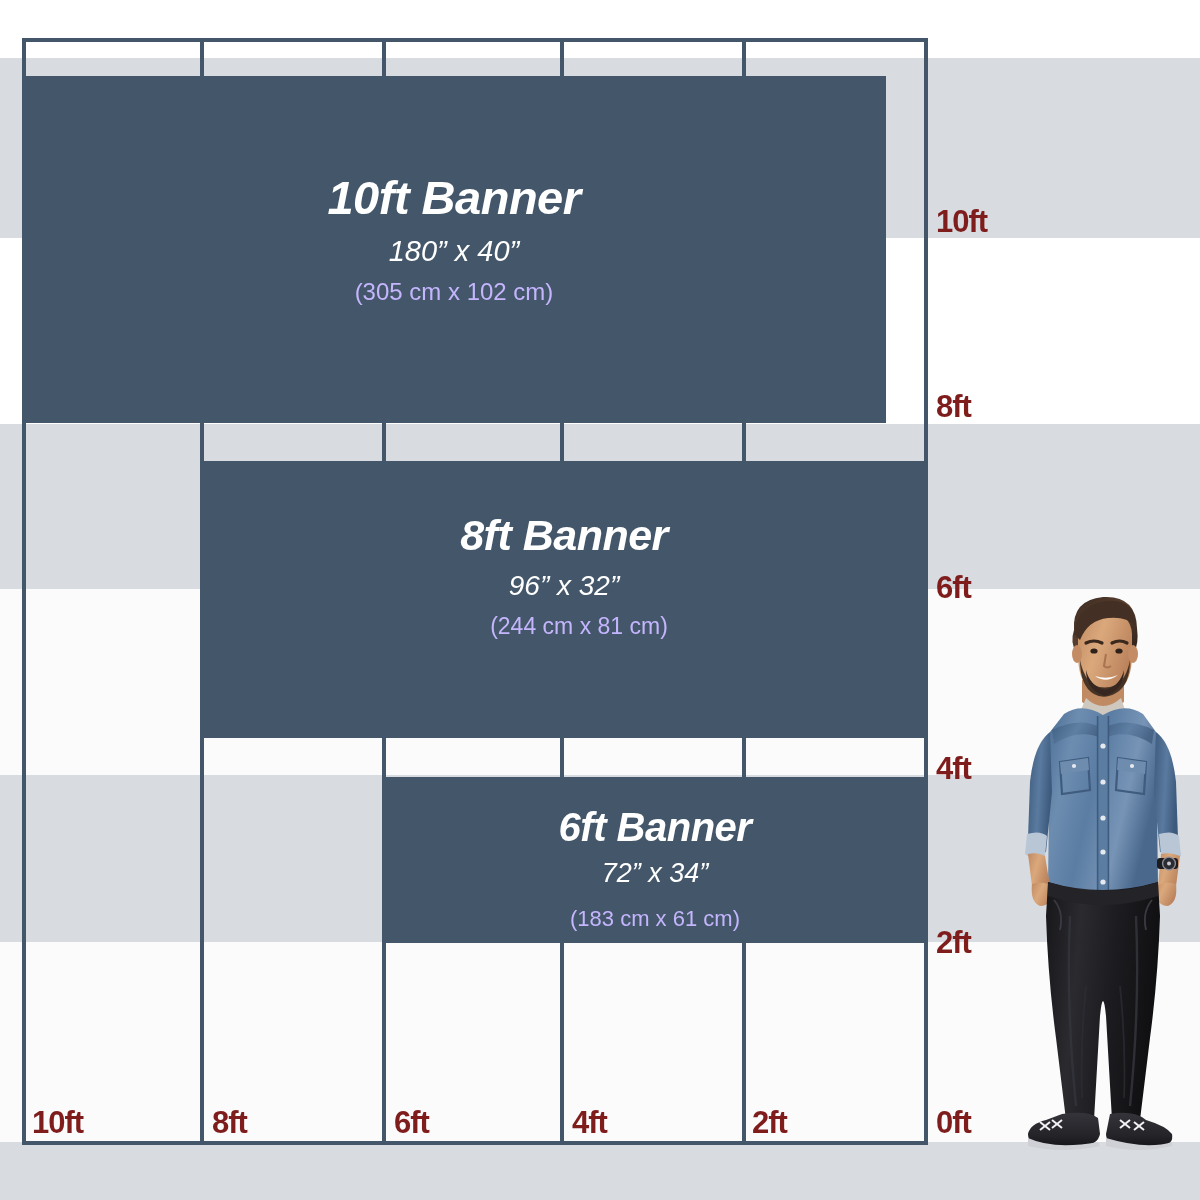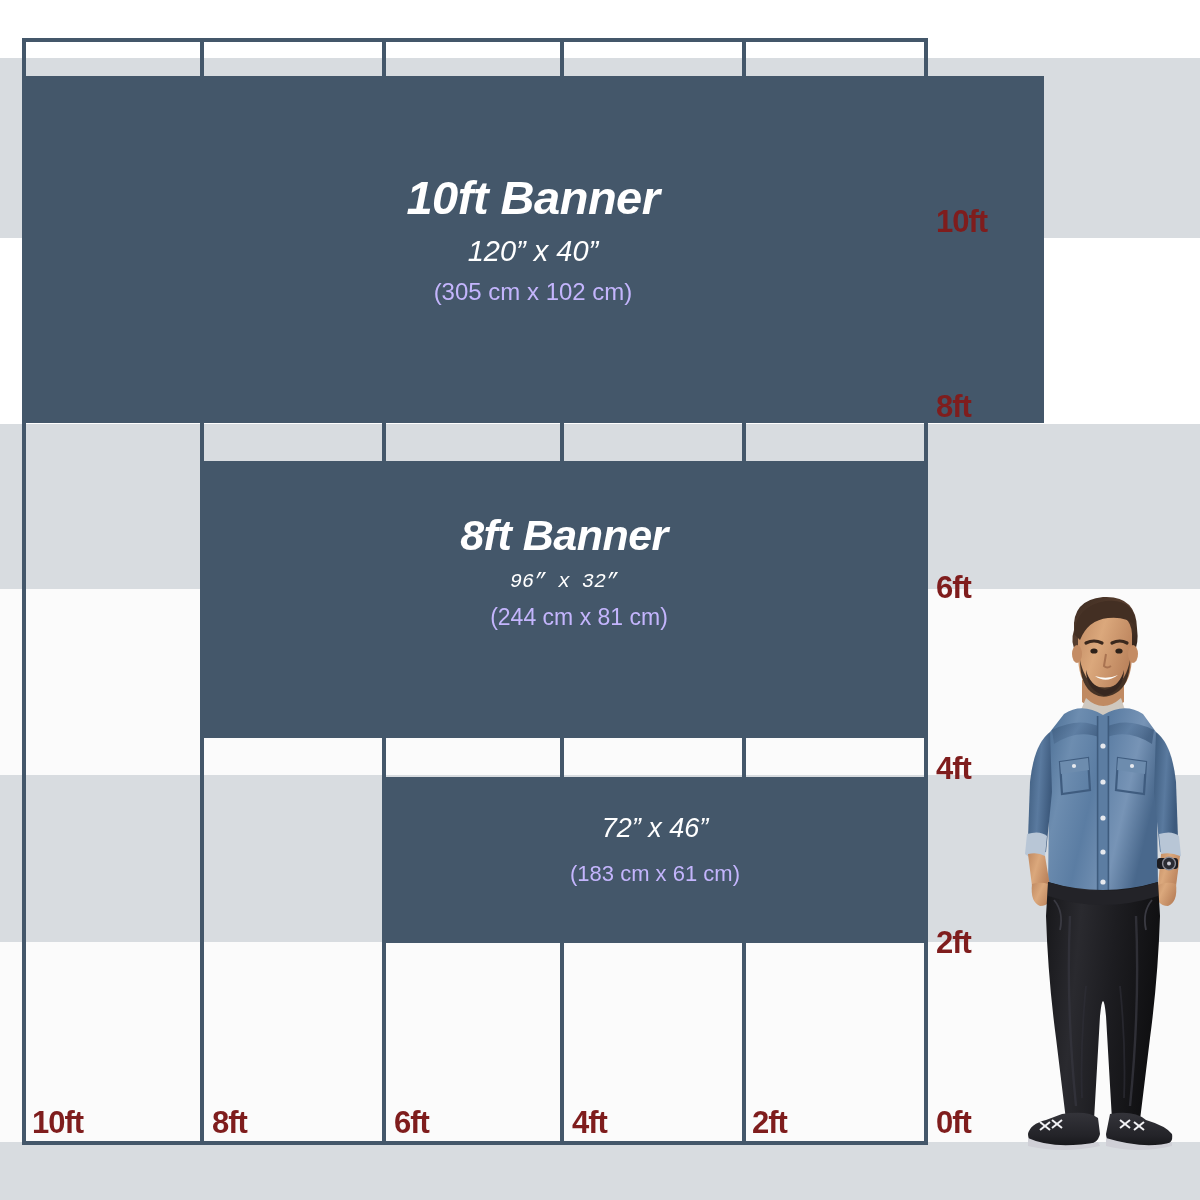"10ft Banner" div.banner { width: 1022px -> 864px }
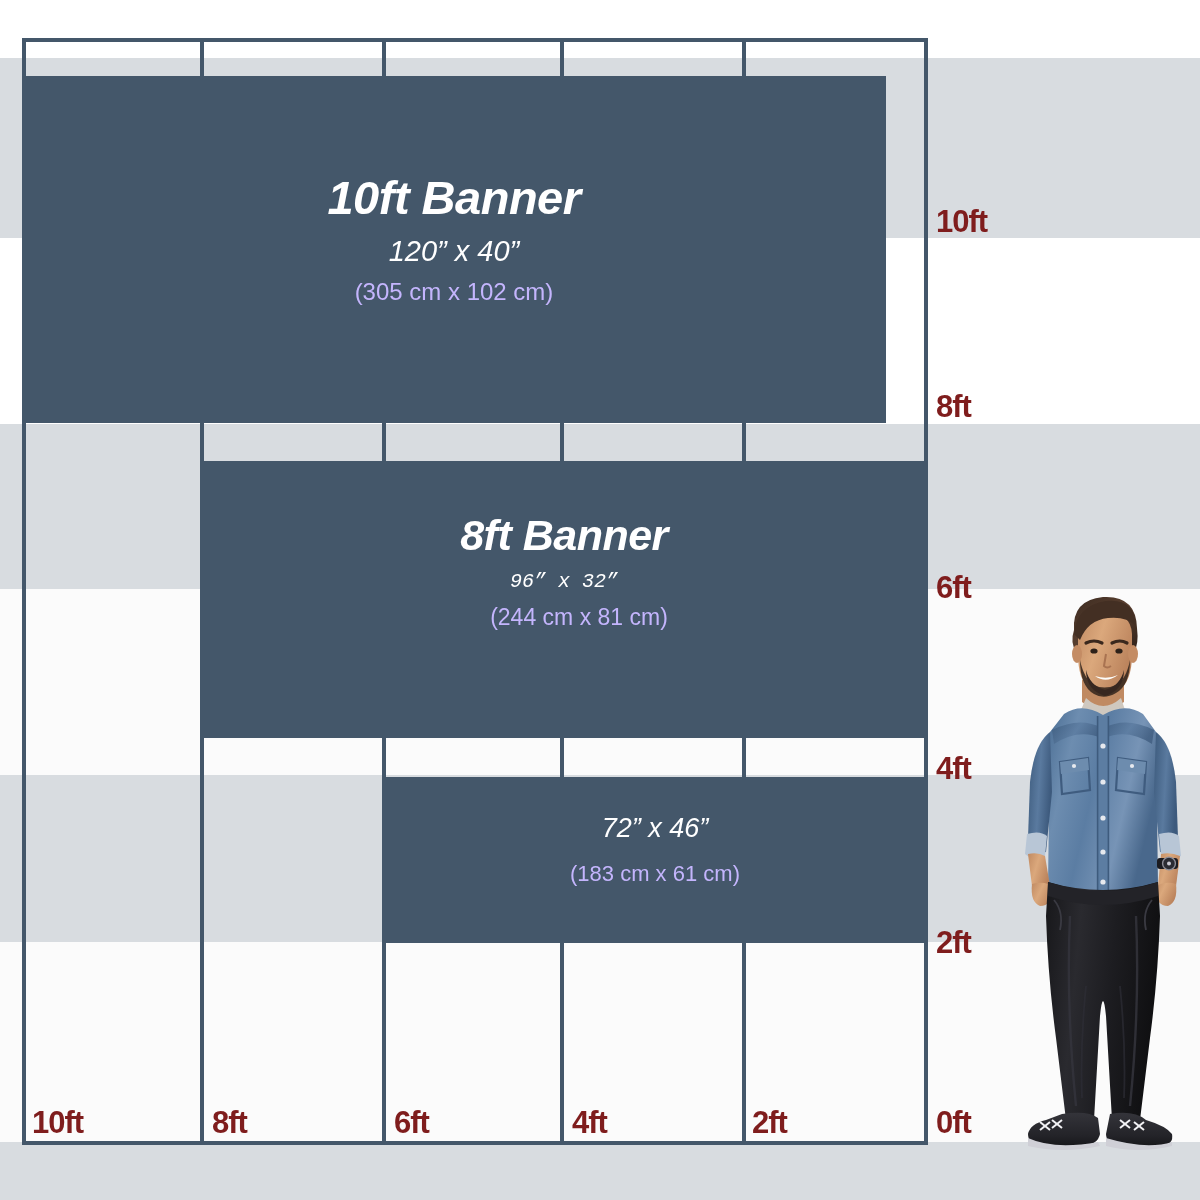"120” x 40”" div.b-inches { text: 120 -> 180 }
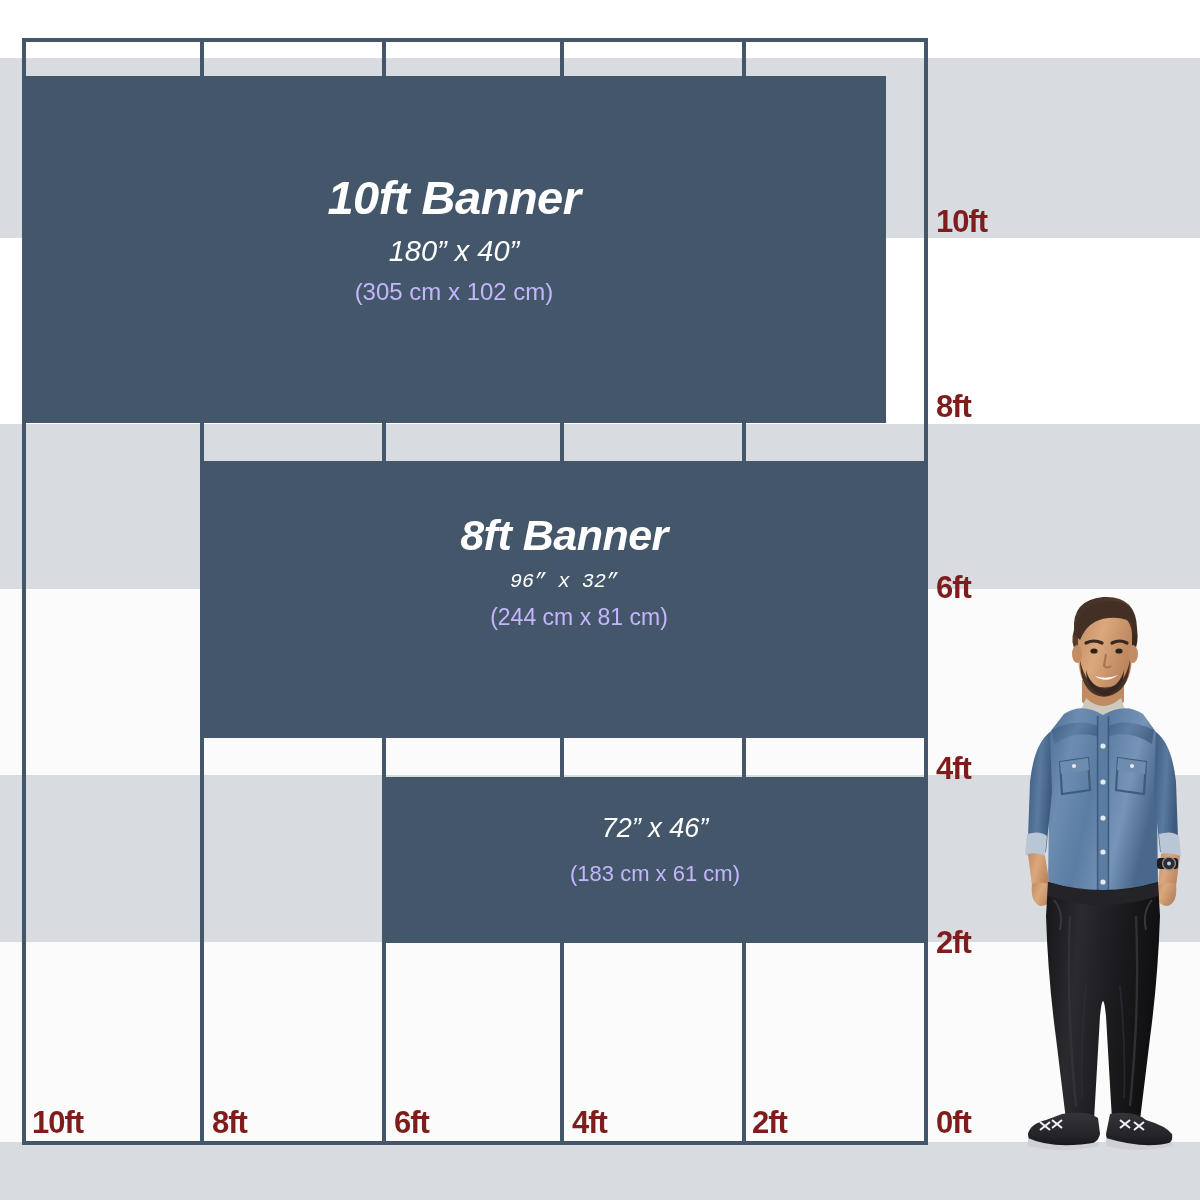"96” x 32”" div.b-inches { font-family: Liberation Mono, monospace -> none; font-size: 20px -> 28px }
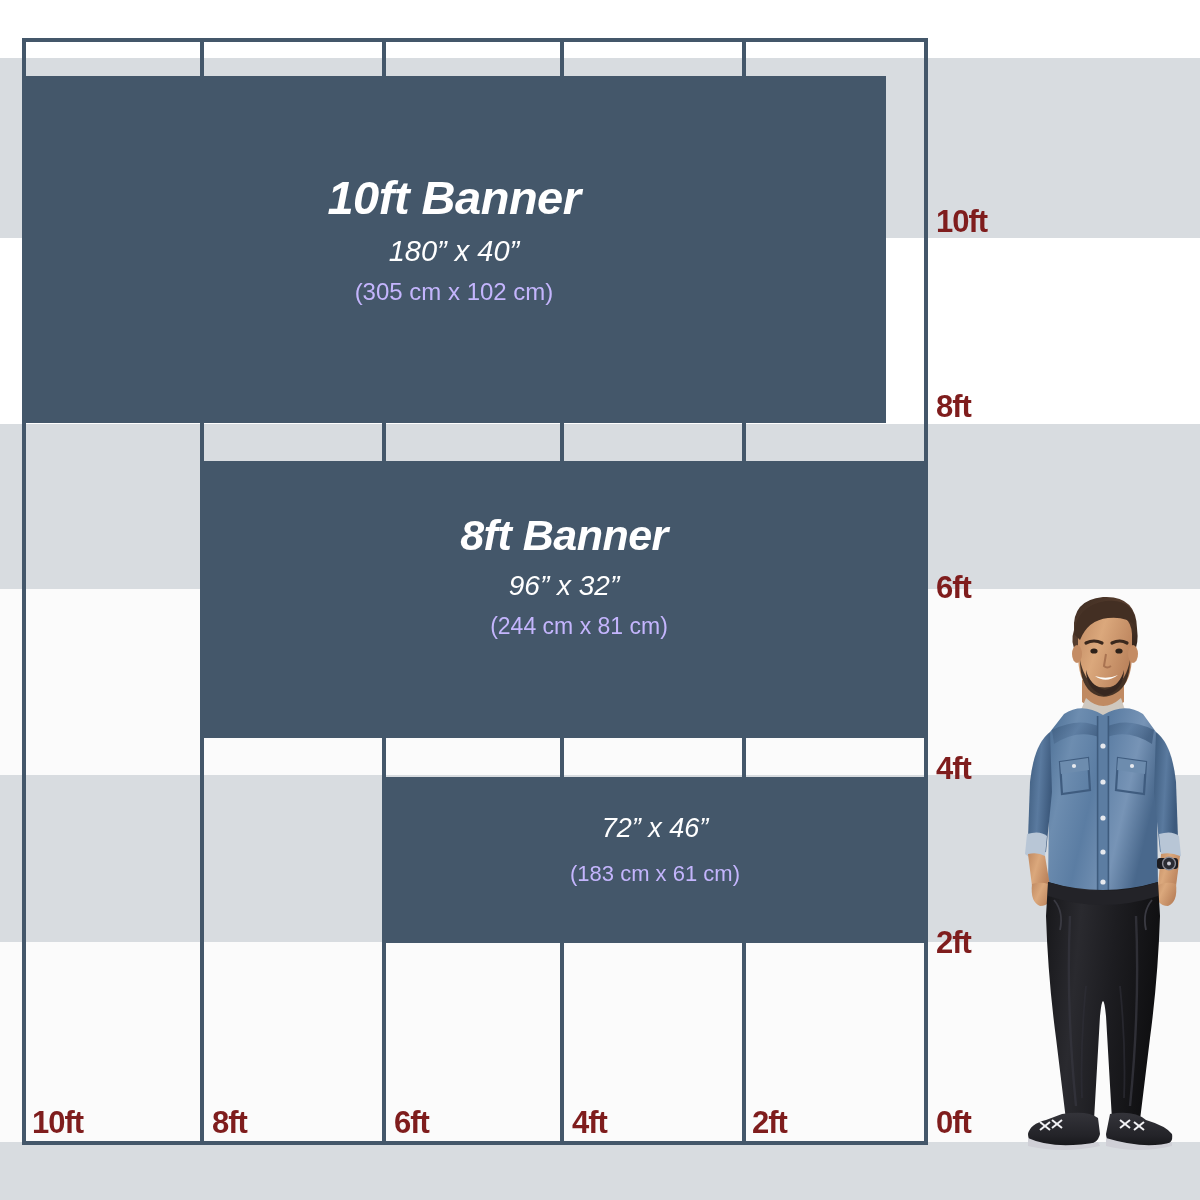"6ft Banner" div.b-title { html: none -> <div>6ft Banner</div> }
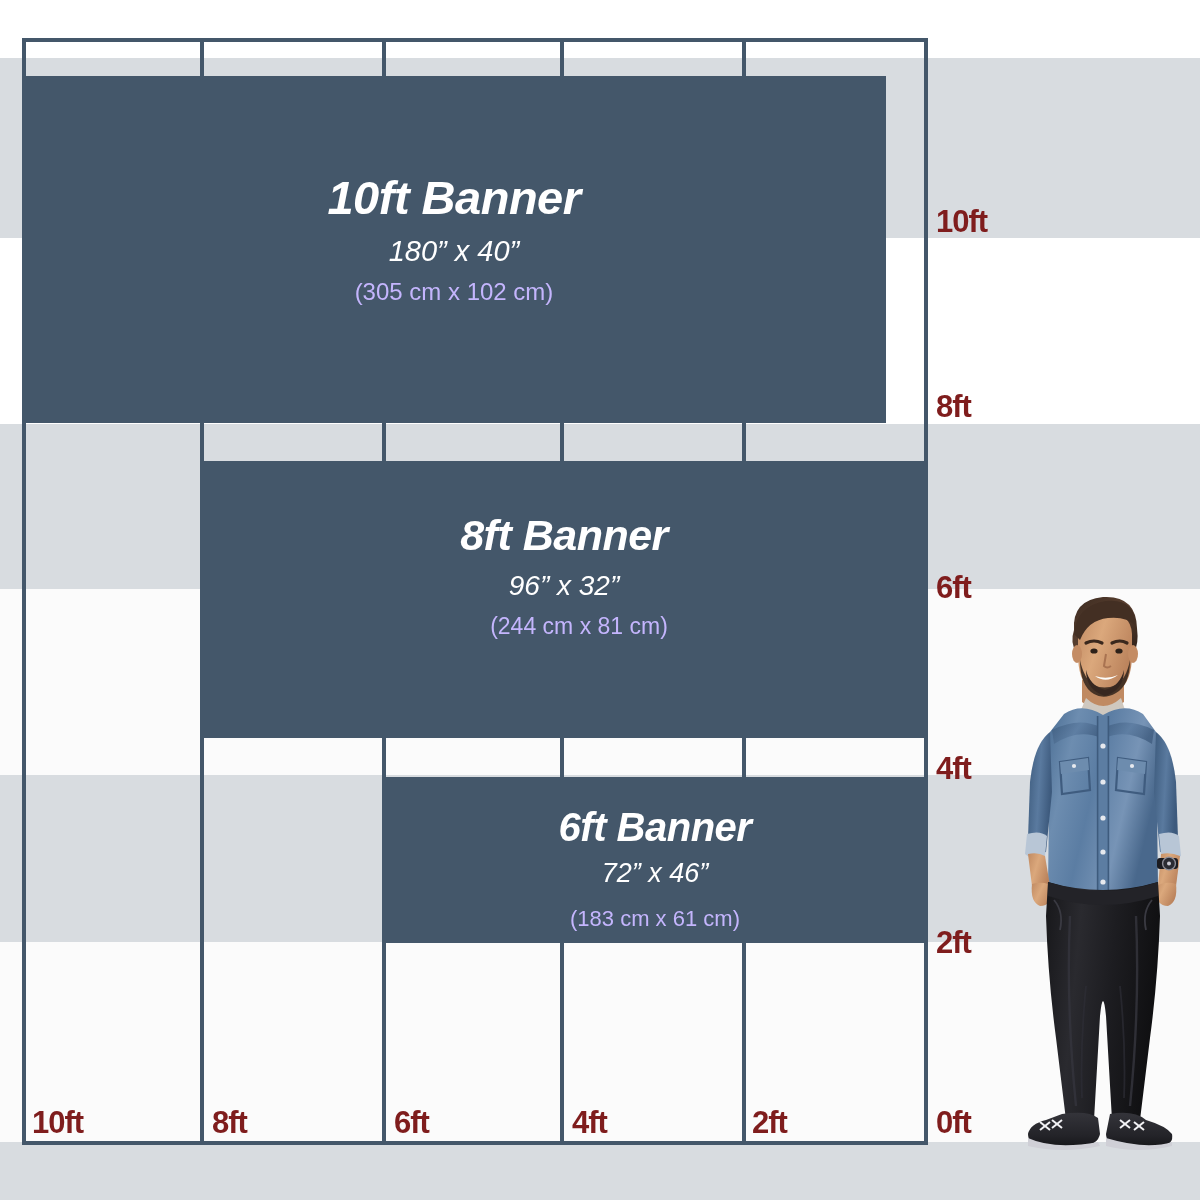"72” x 46”" div.b-inches { text: 46 -> 34 }
